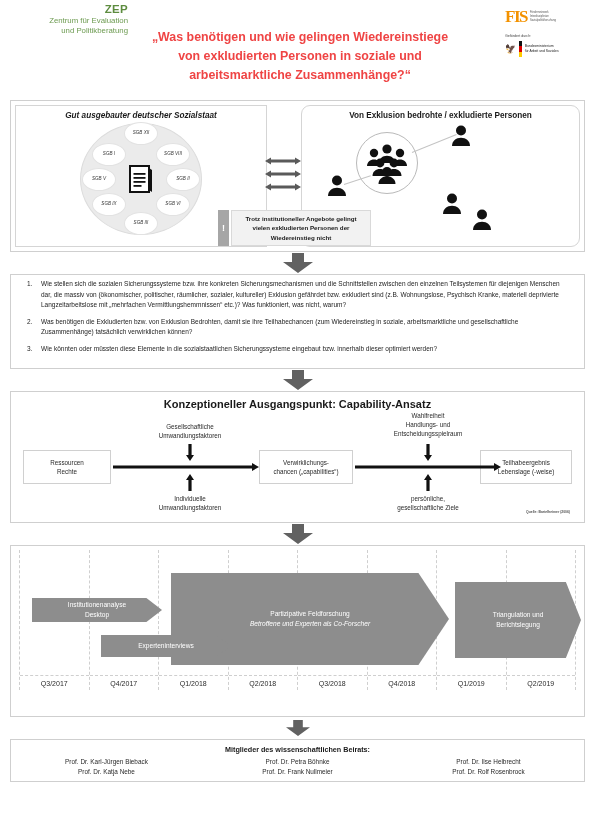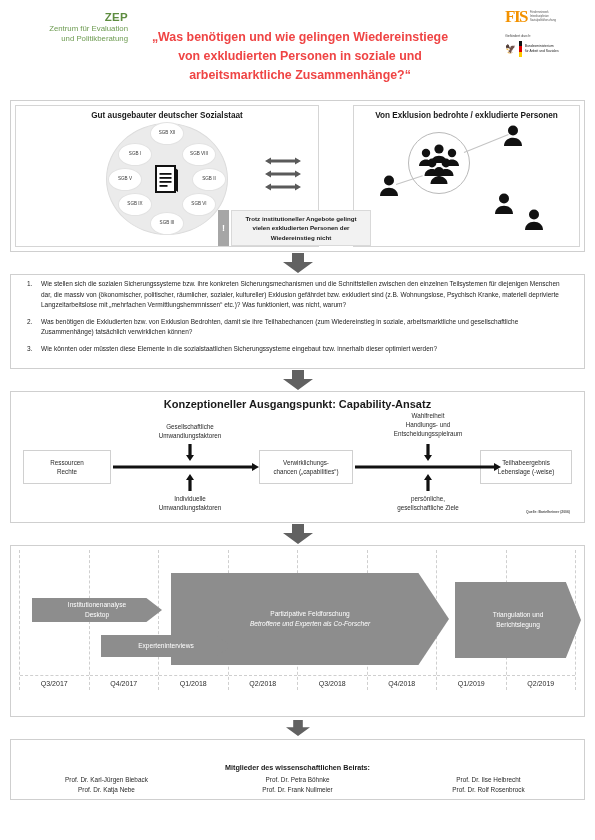"ZEP" .zep-logo { top: 10px -> 2px }
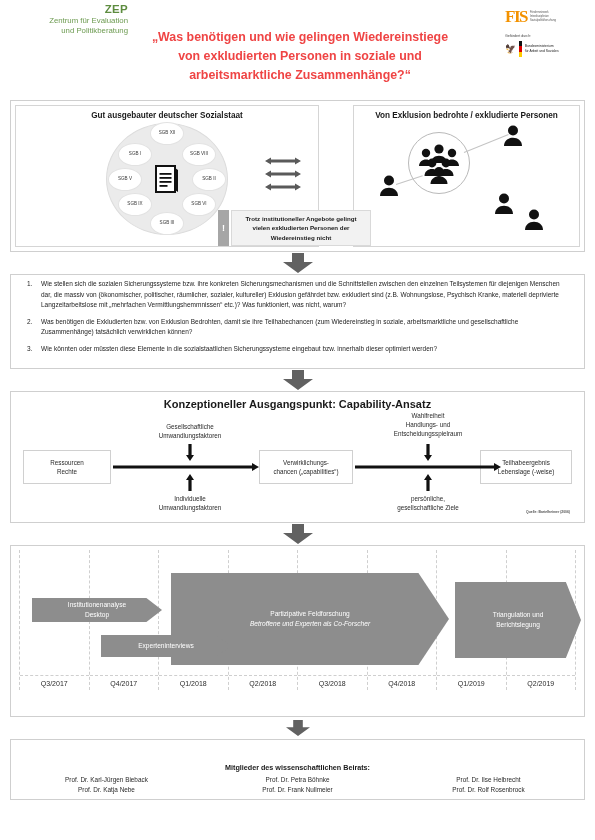"Gut ausgebauter deutscher Sozialstaat" .sub-left { font-style: none -> italic; width: 304px -> 252px }
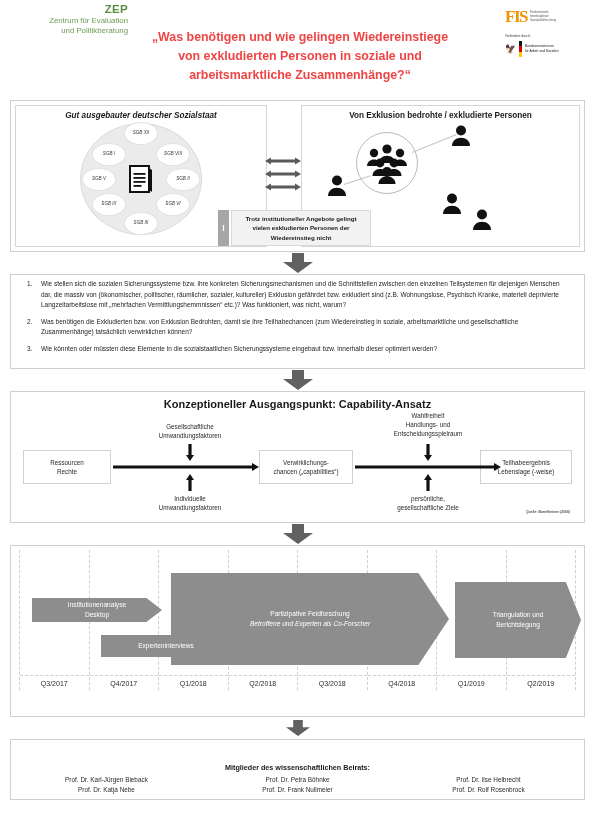"Von Exklusion bedrohte / exkludierte" .sub-right { border-radius: none -> 9px }
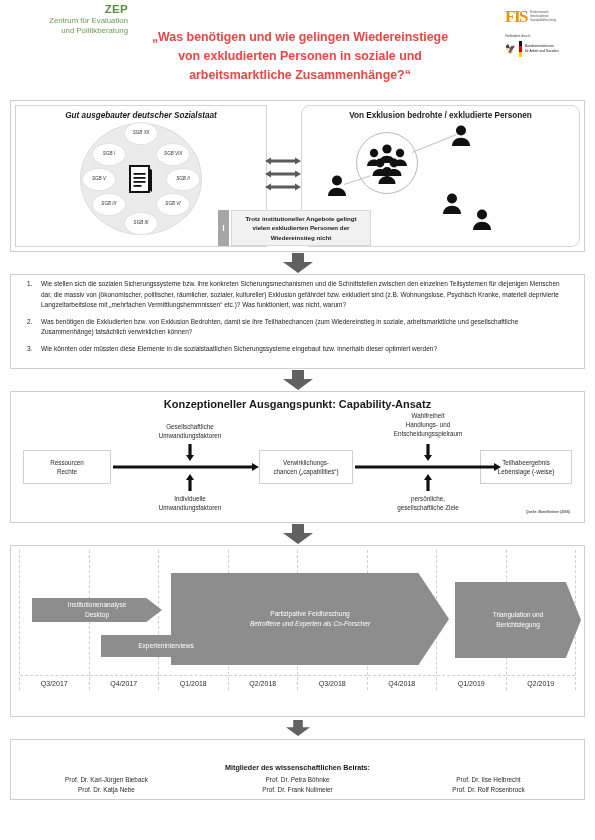"Mitglieder des wissenschaftlichen" .beirat-title { margin-top: 18px -> none }
